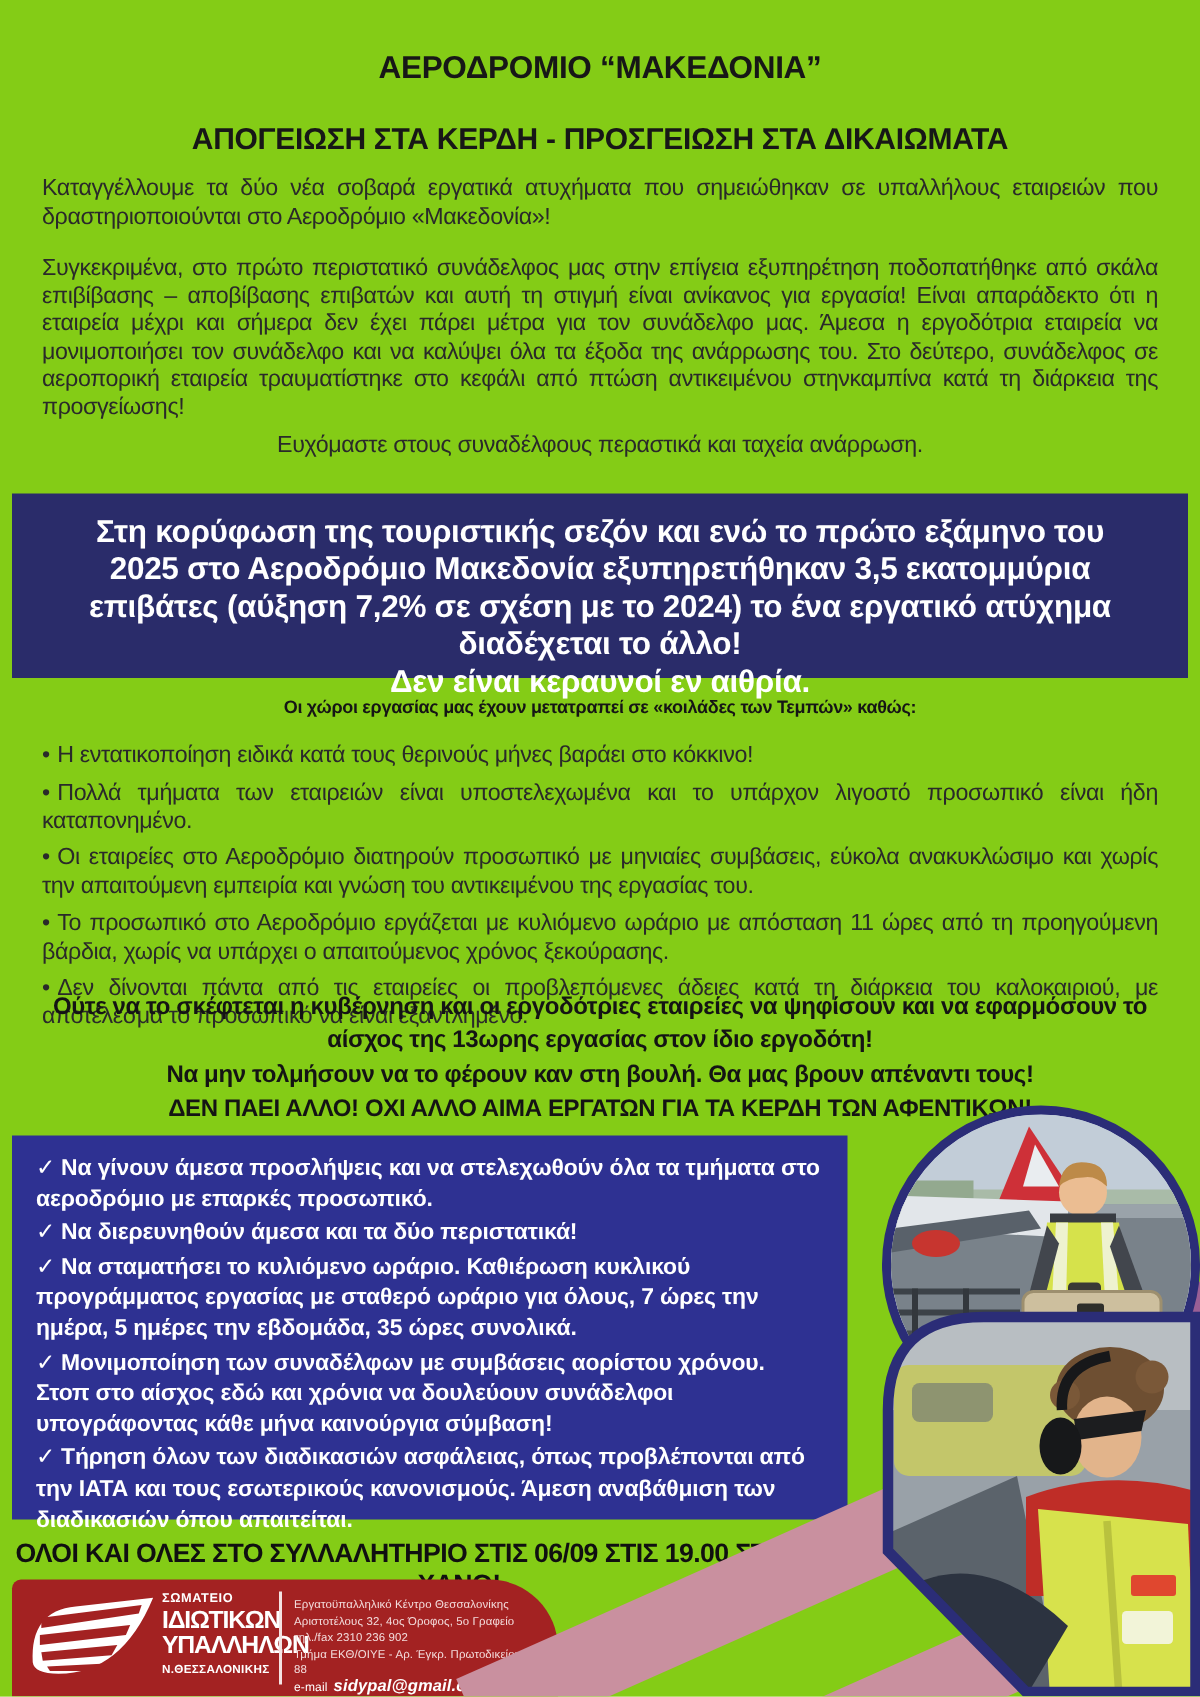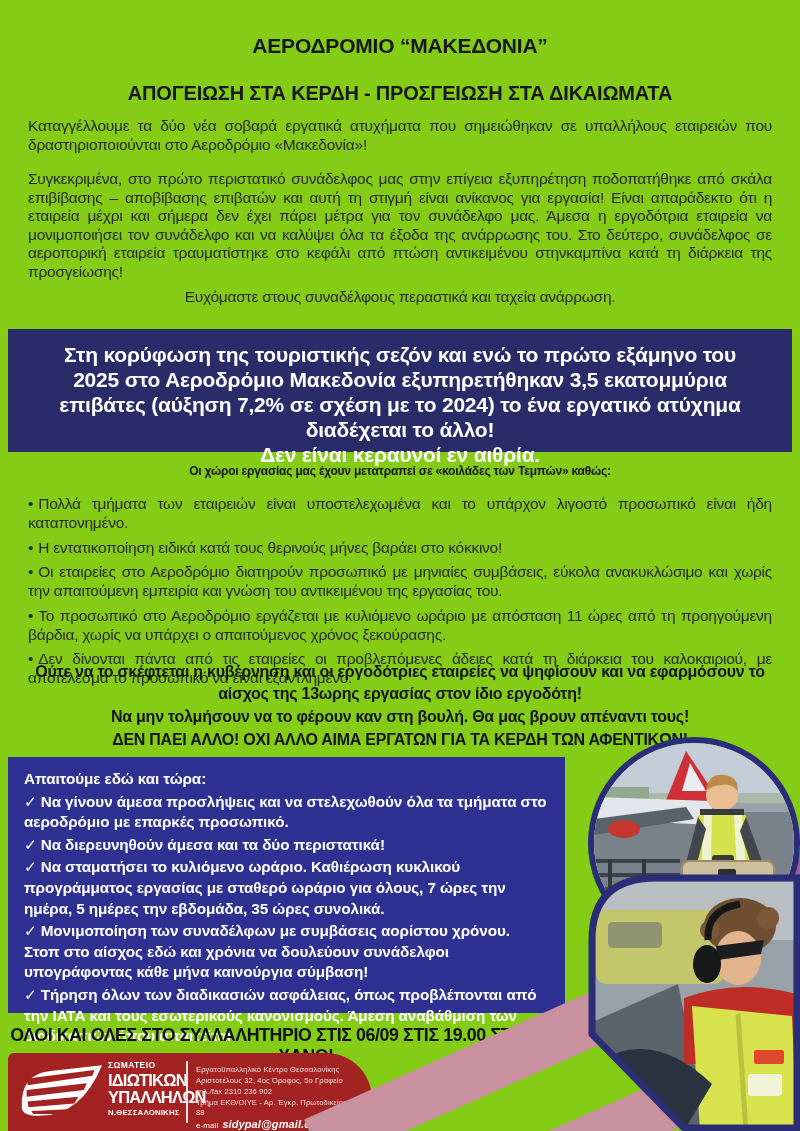"• Πολλά τμήματα των εταιρειών" p { order: before "• Η εντατικοποίηση ειδικά κατά" -> after "• Η εντατικοποίηση ειδικά κατά" }
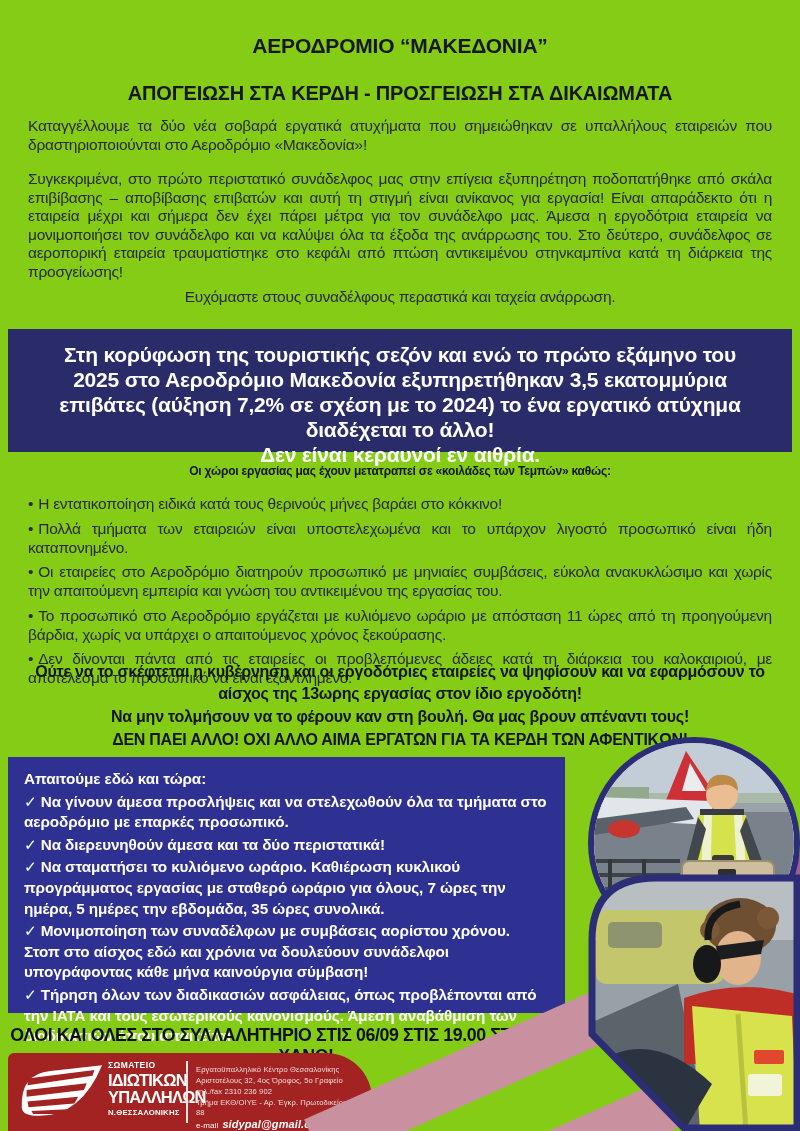"Απαιτούμε εδώ και τώρα:" p { html: <p>Απαιτούμε εδώ και τώρα:</p> -> none }
